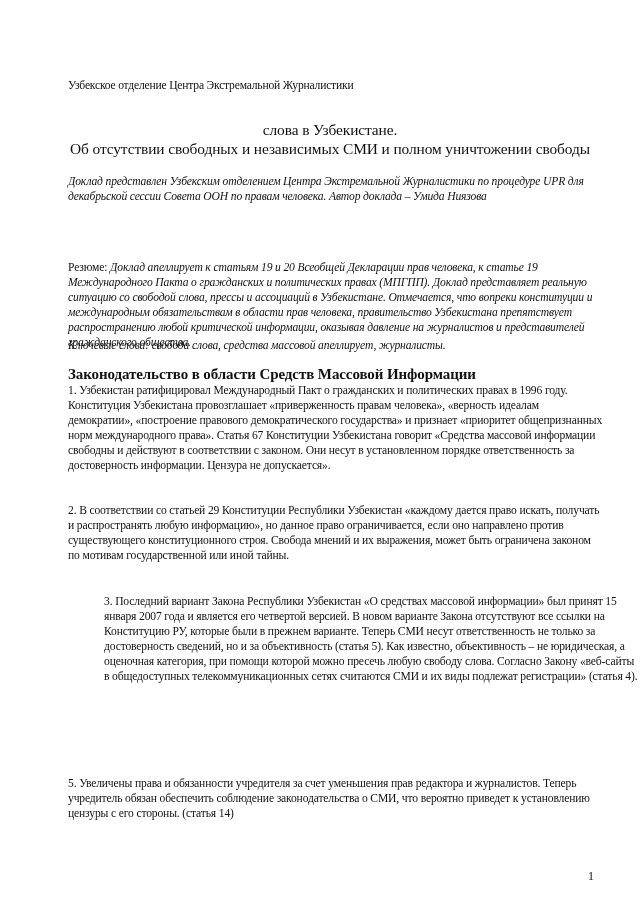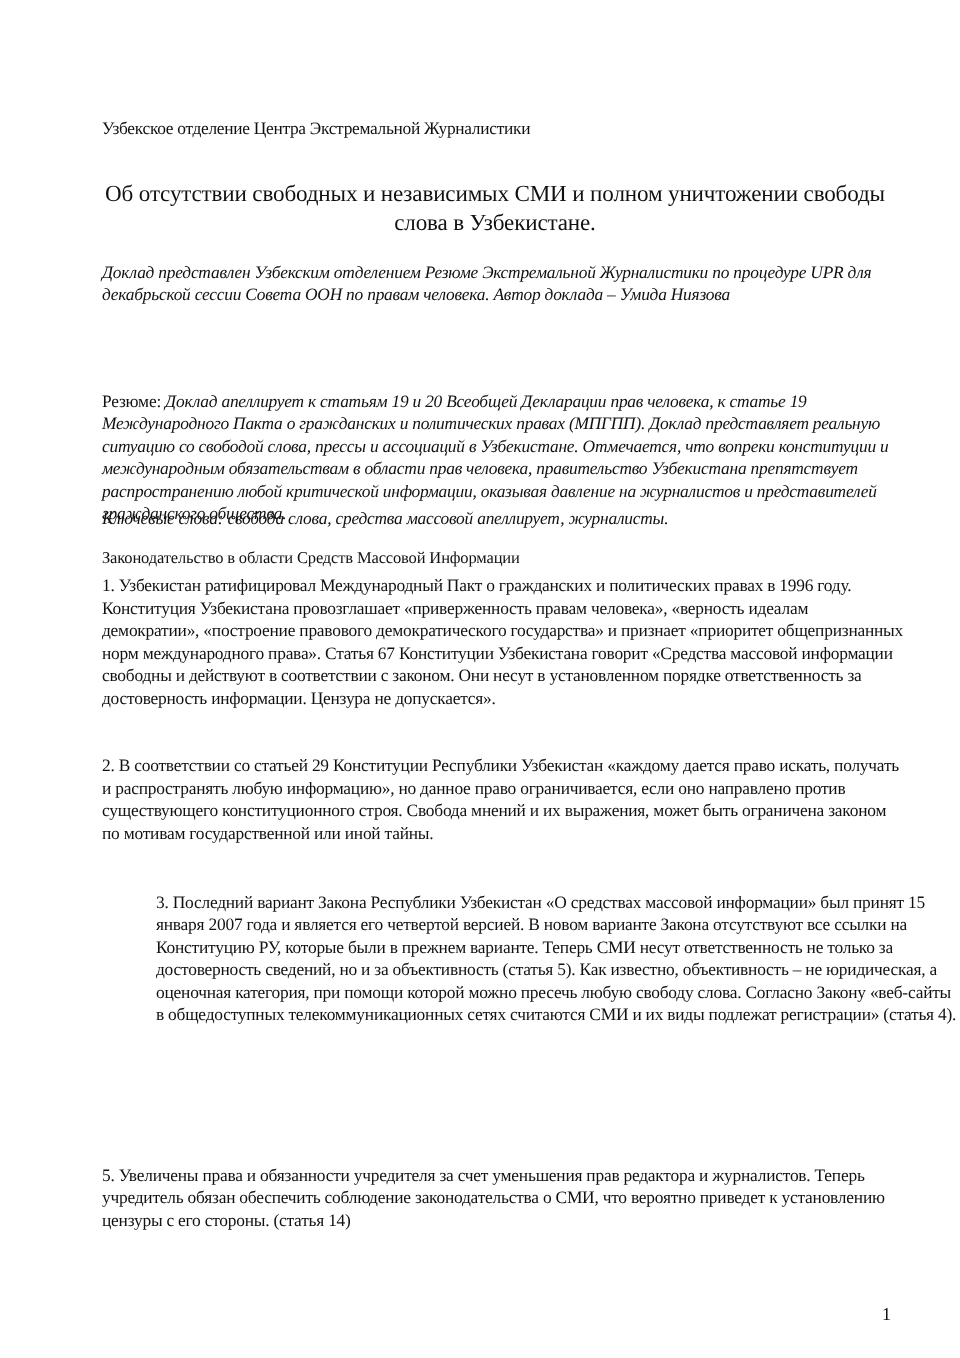"Об отсутствии свободных и независимых" div { order: before "слова в Узбекистане." -> after "слова в Узбекистане." }
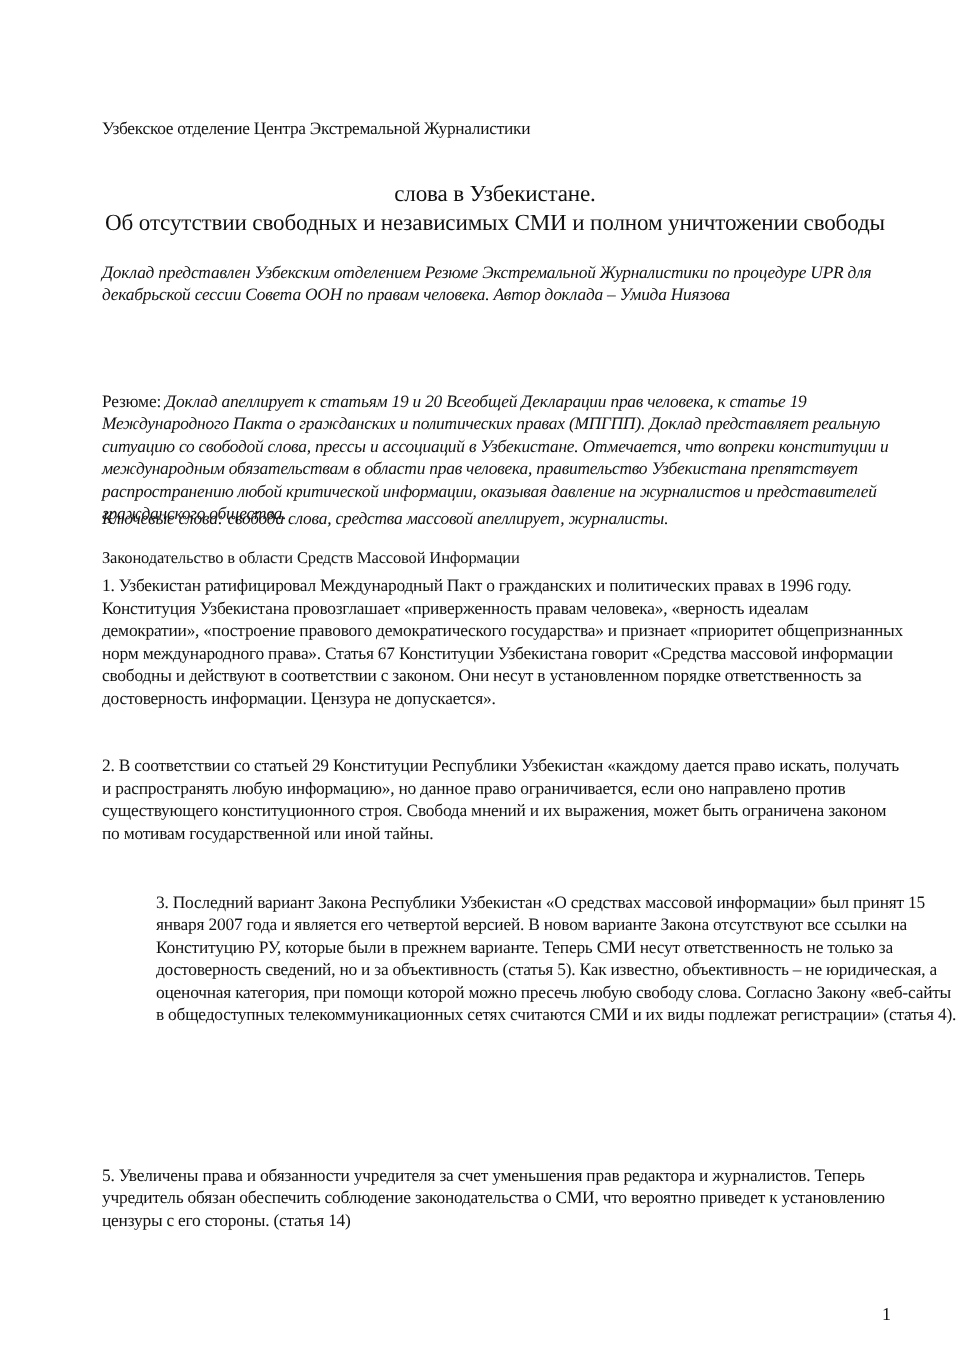"Доклад представлен Узбекским отделением" p.block { text: Резюме -> Центра }
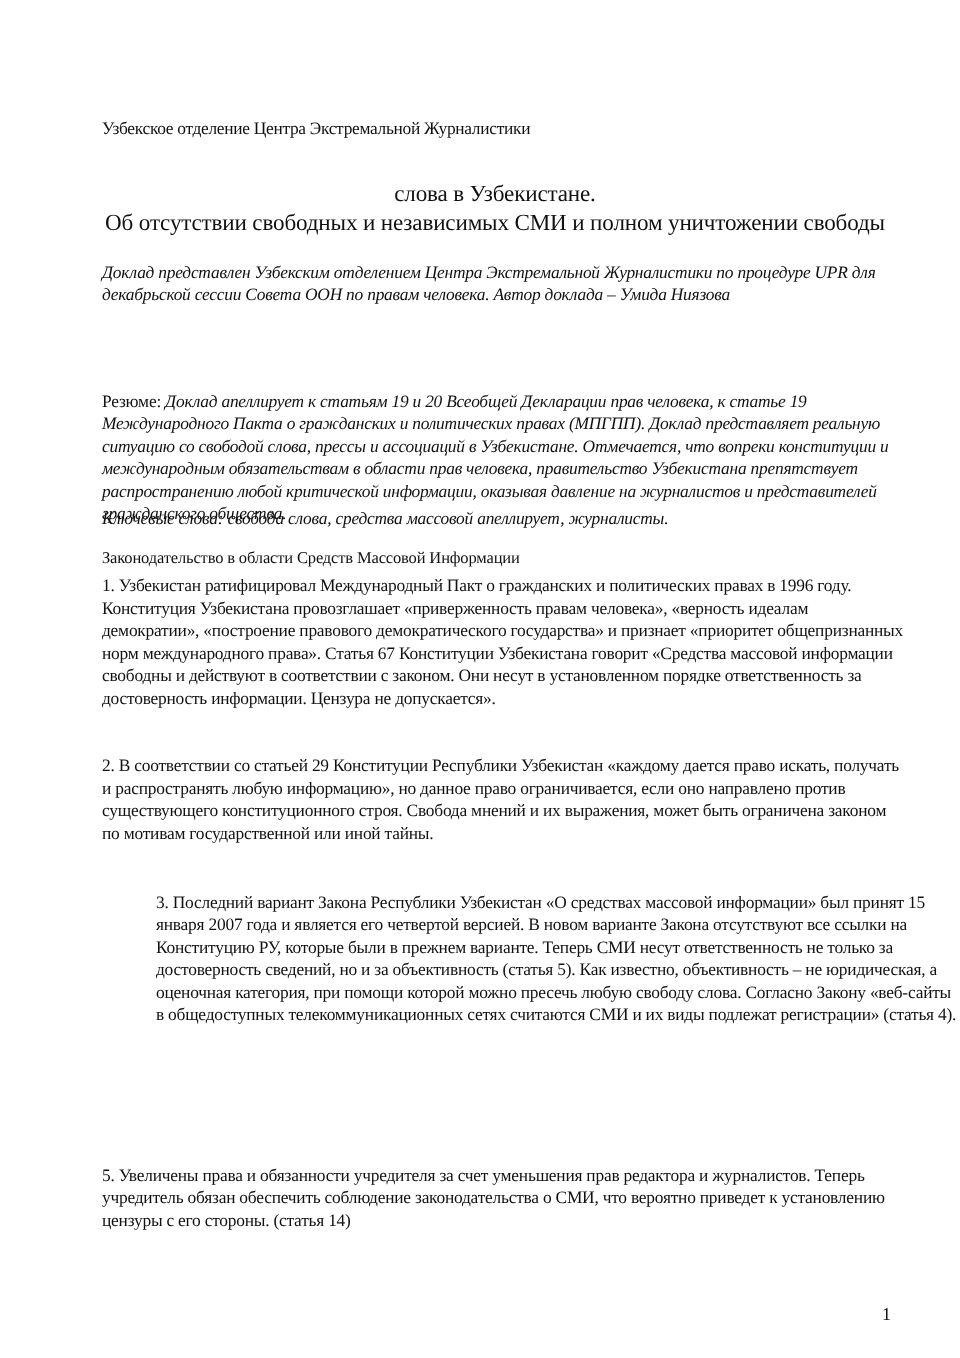"Законодательство в области Средств" .h2 { font-size: 11px -> 15px; font-weight: none -> bold }
